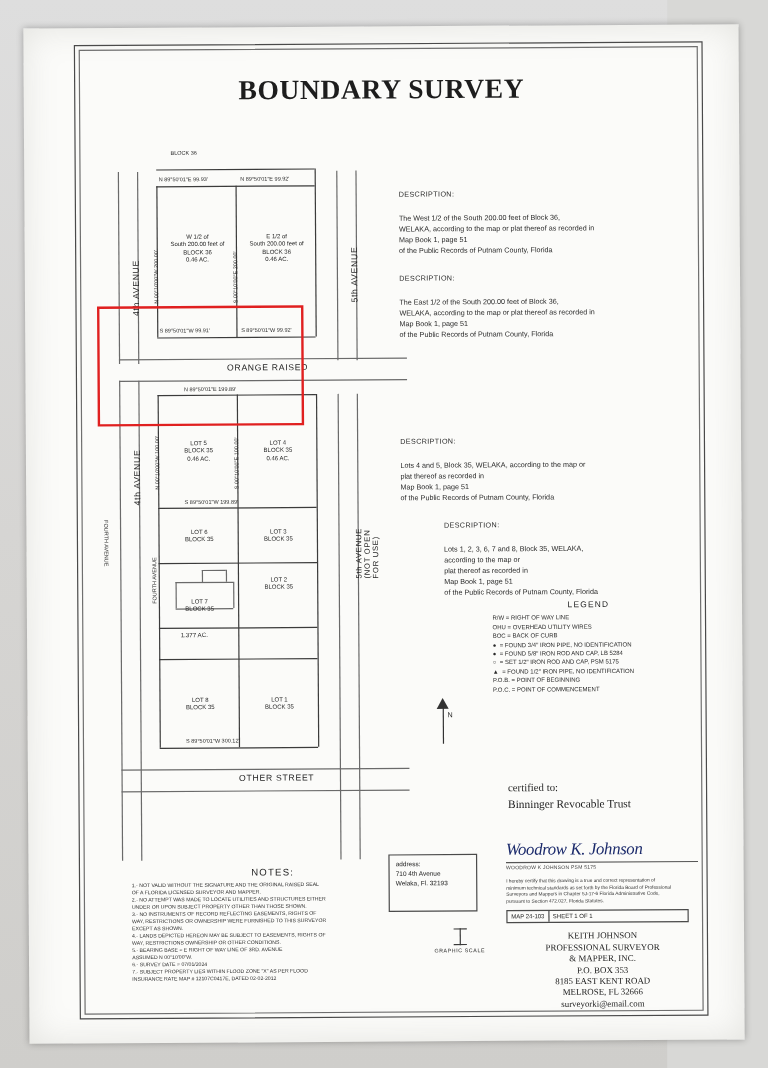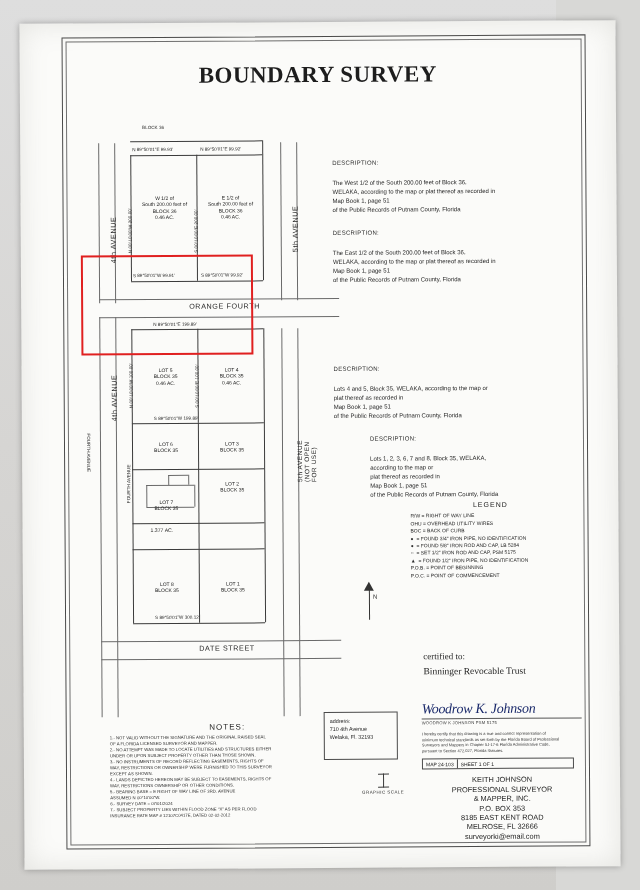"ORANGE FOURTH" div.street { text: FOURTH -> RAISED }
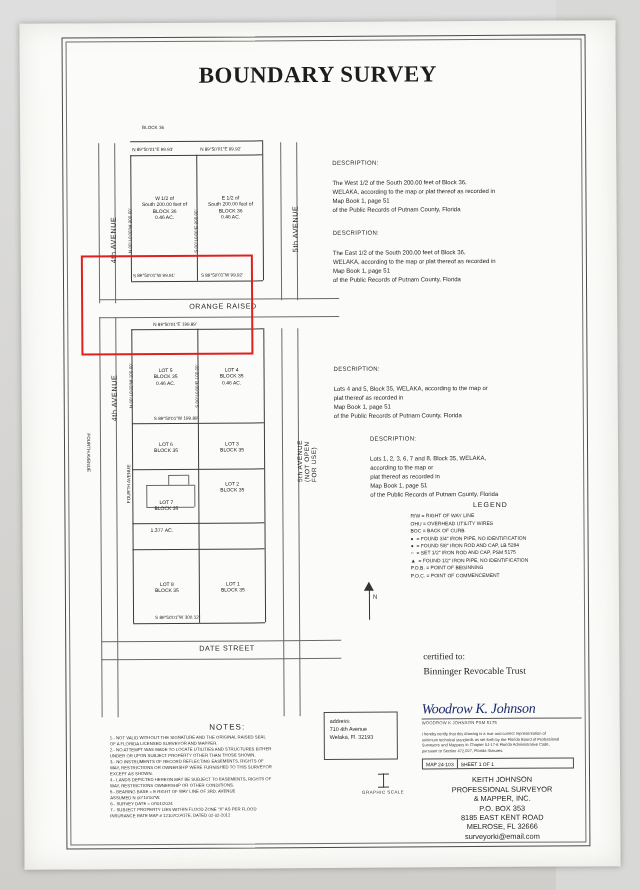"DATE STREET" div.street { text: DATE -> OTHER }
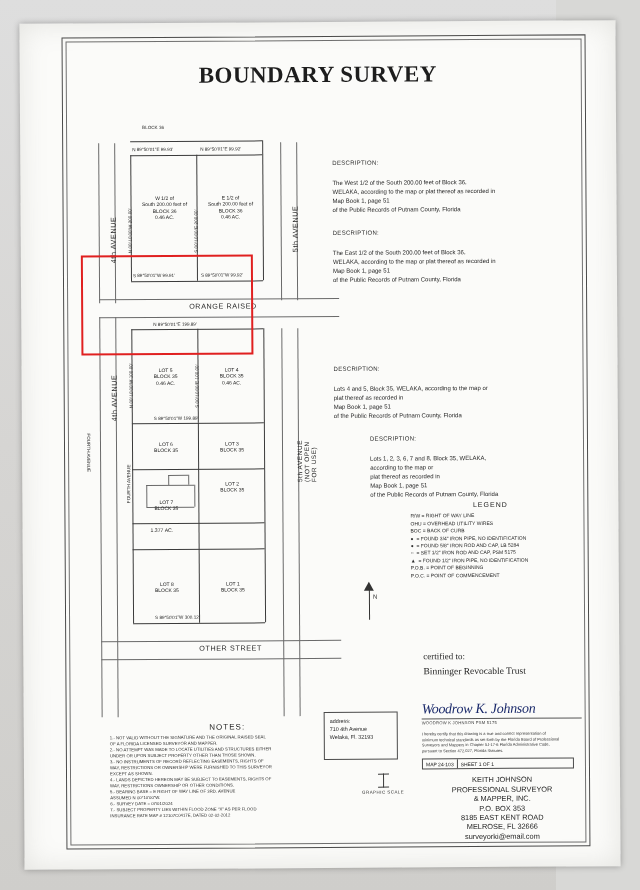"KEITH JOHNSON" #surveyor-name { font-family: Liberation Sans, sans-serif -> Liberation Serif, serif }
